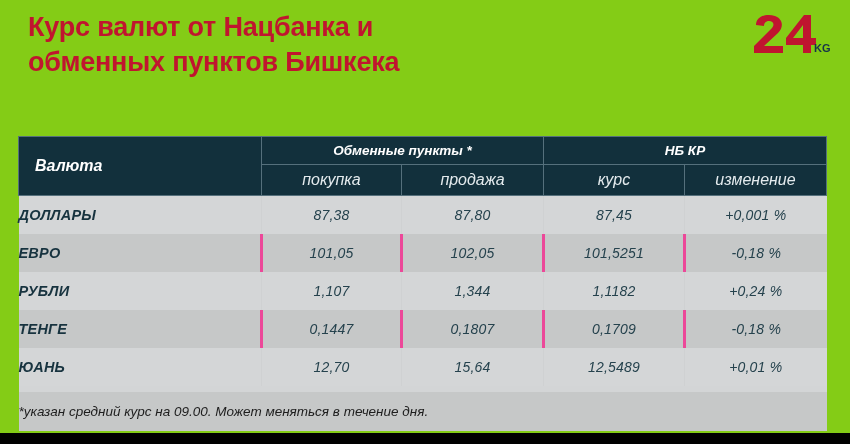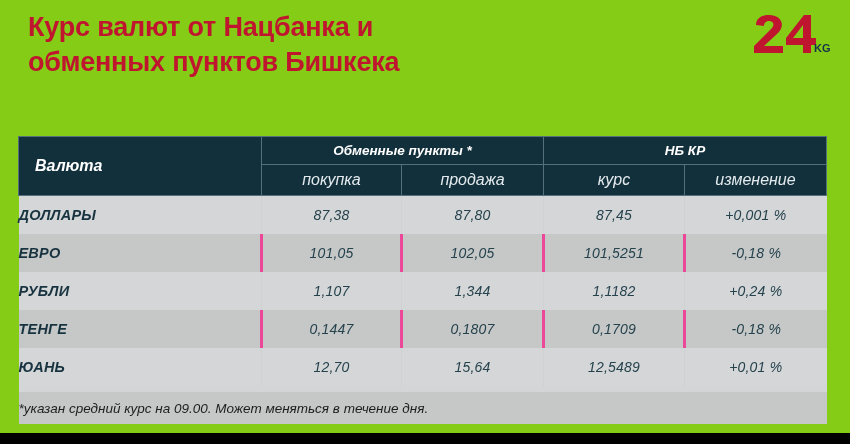"*указан средний курс на 09.00." .note-row td { height: 32px -> 39px }
